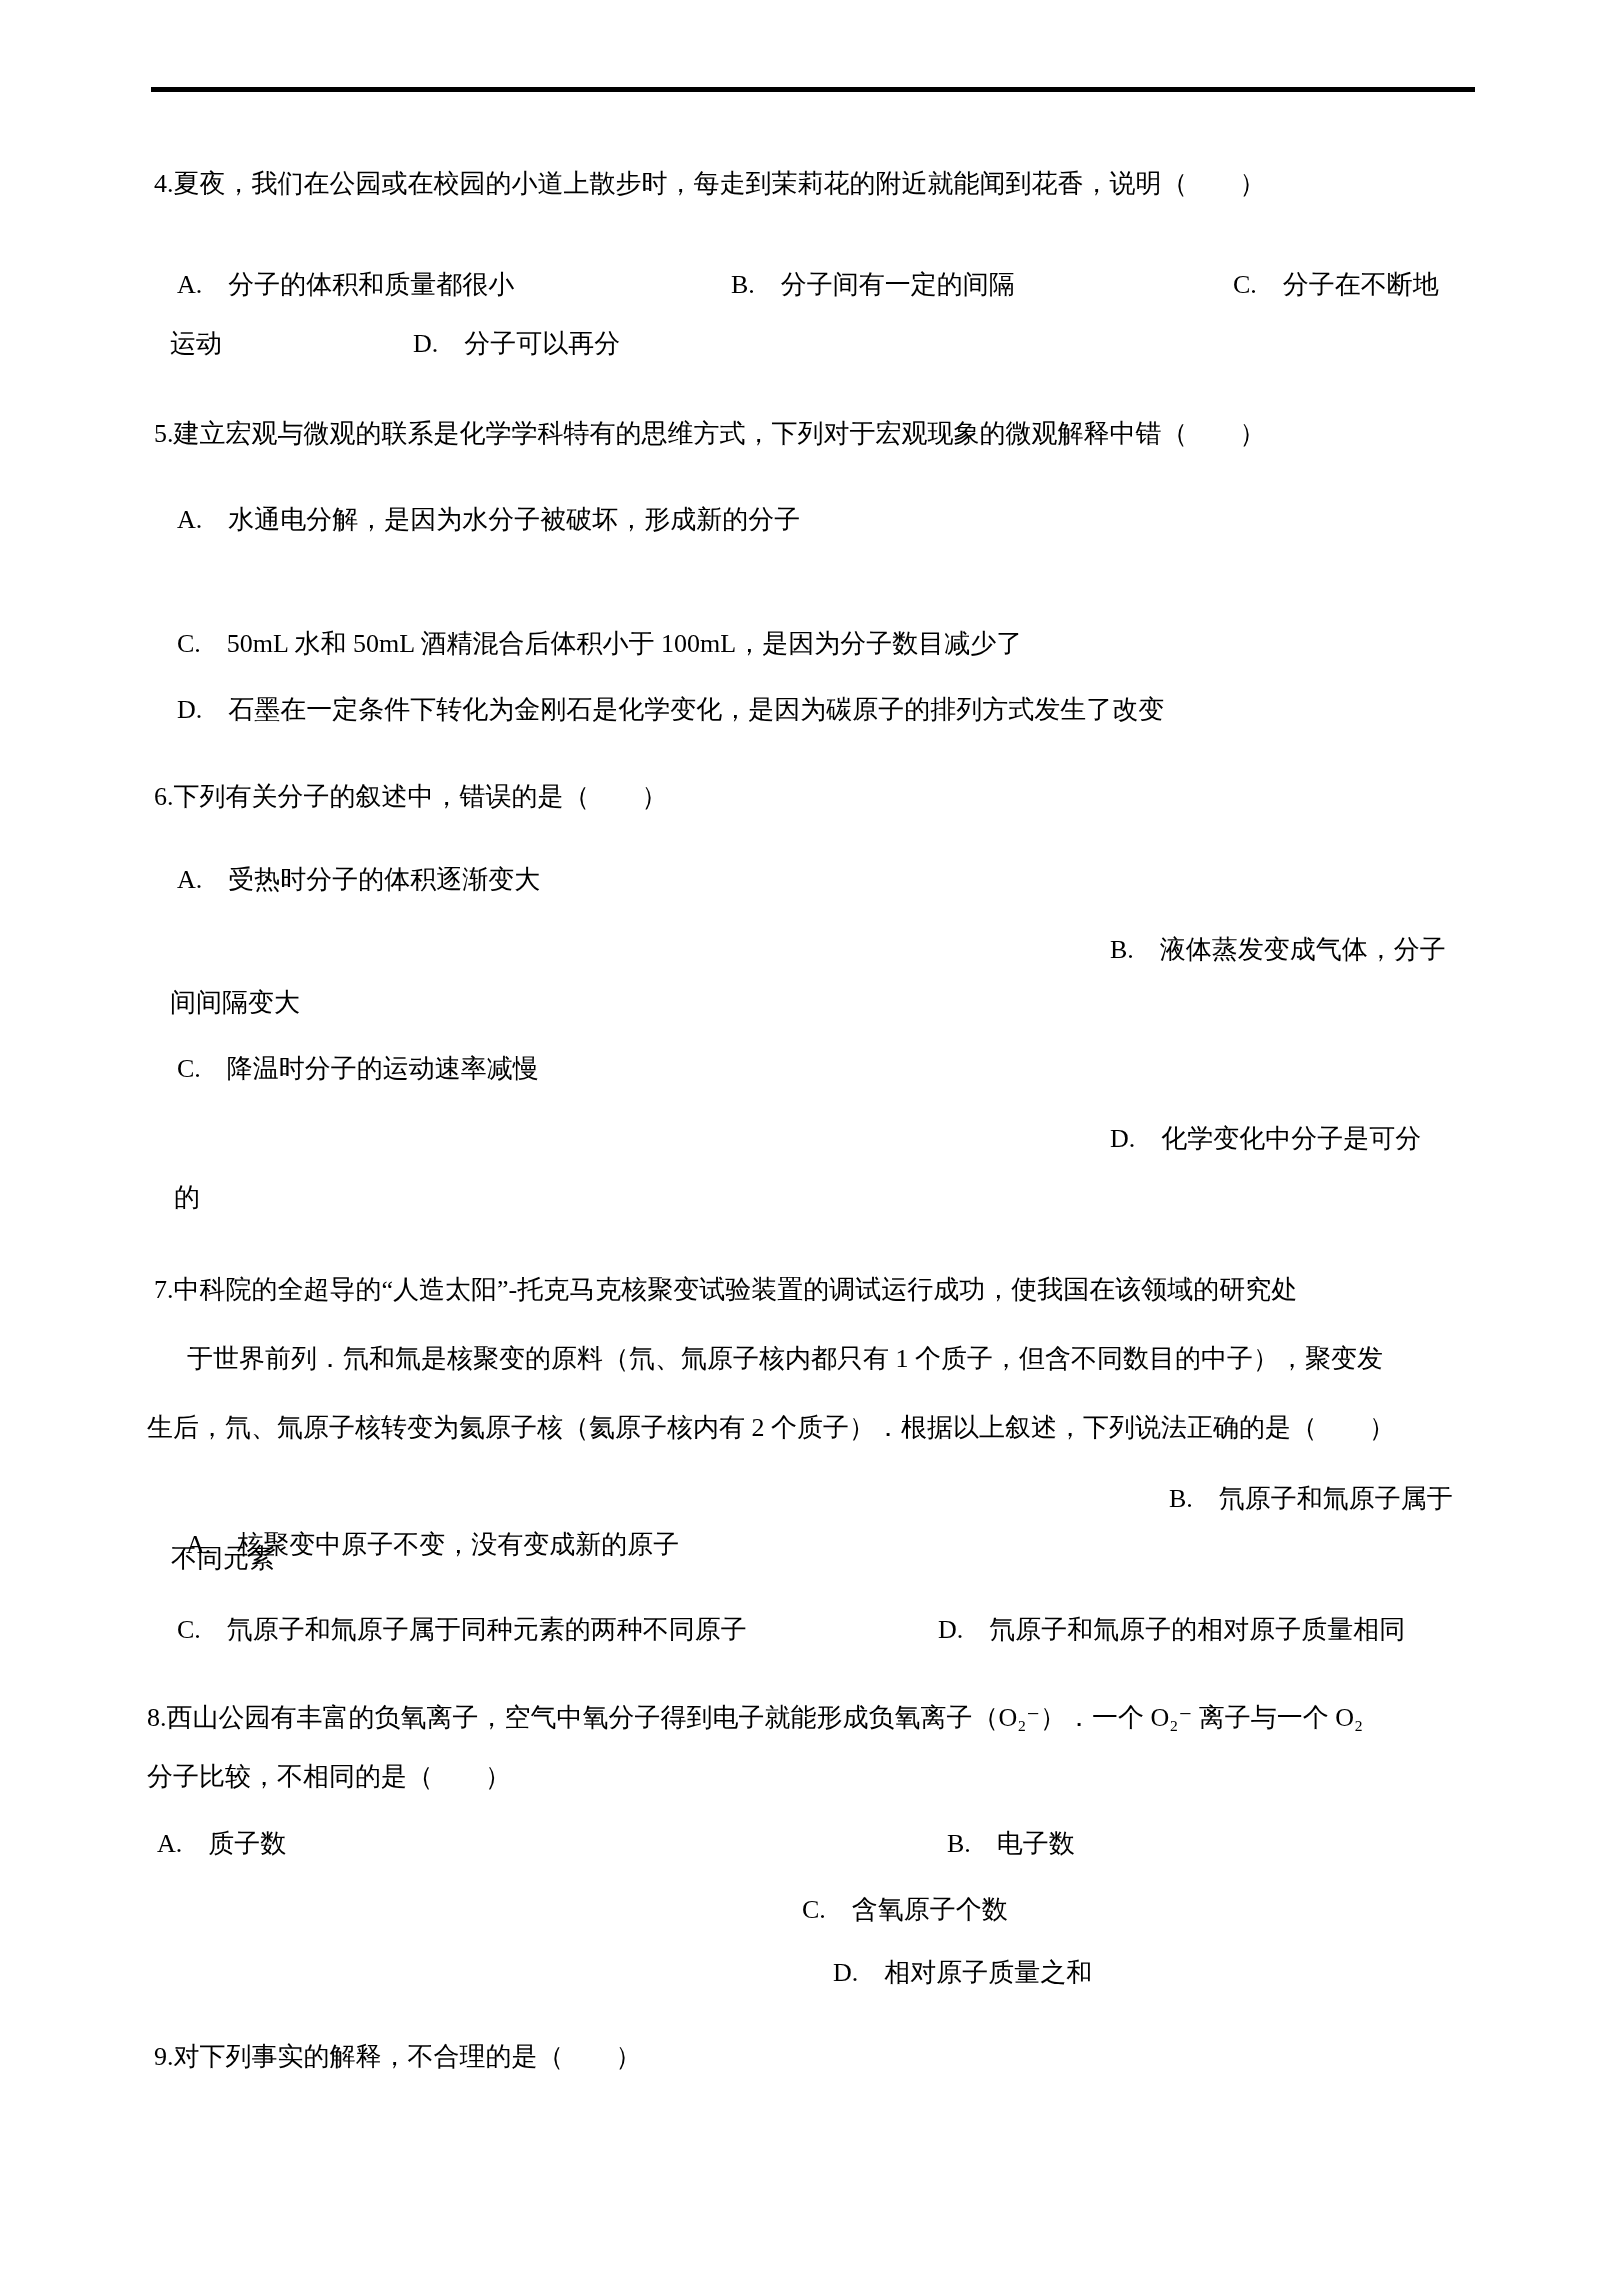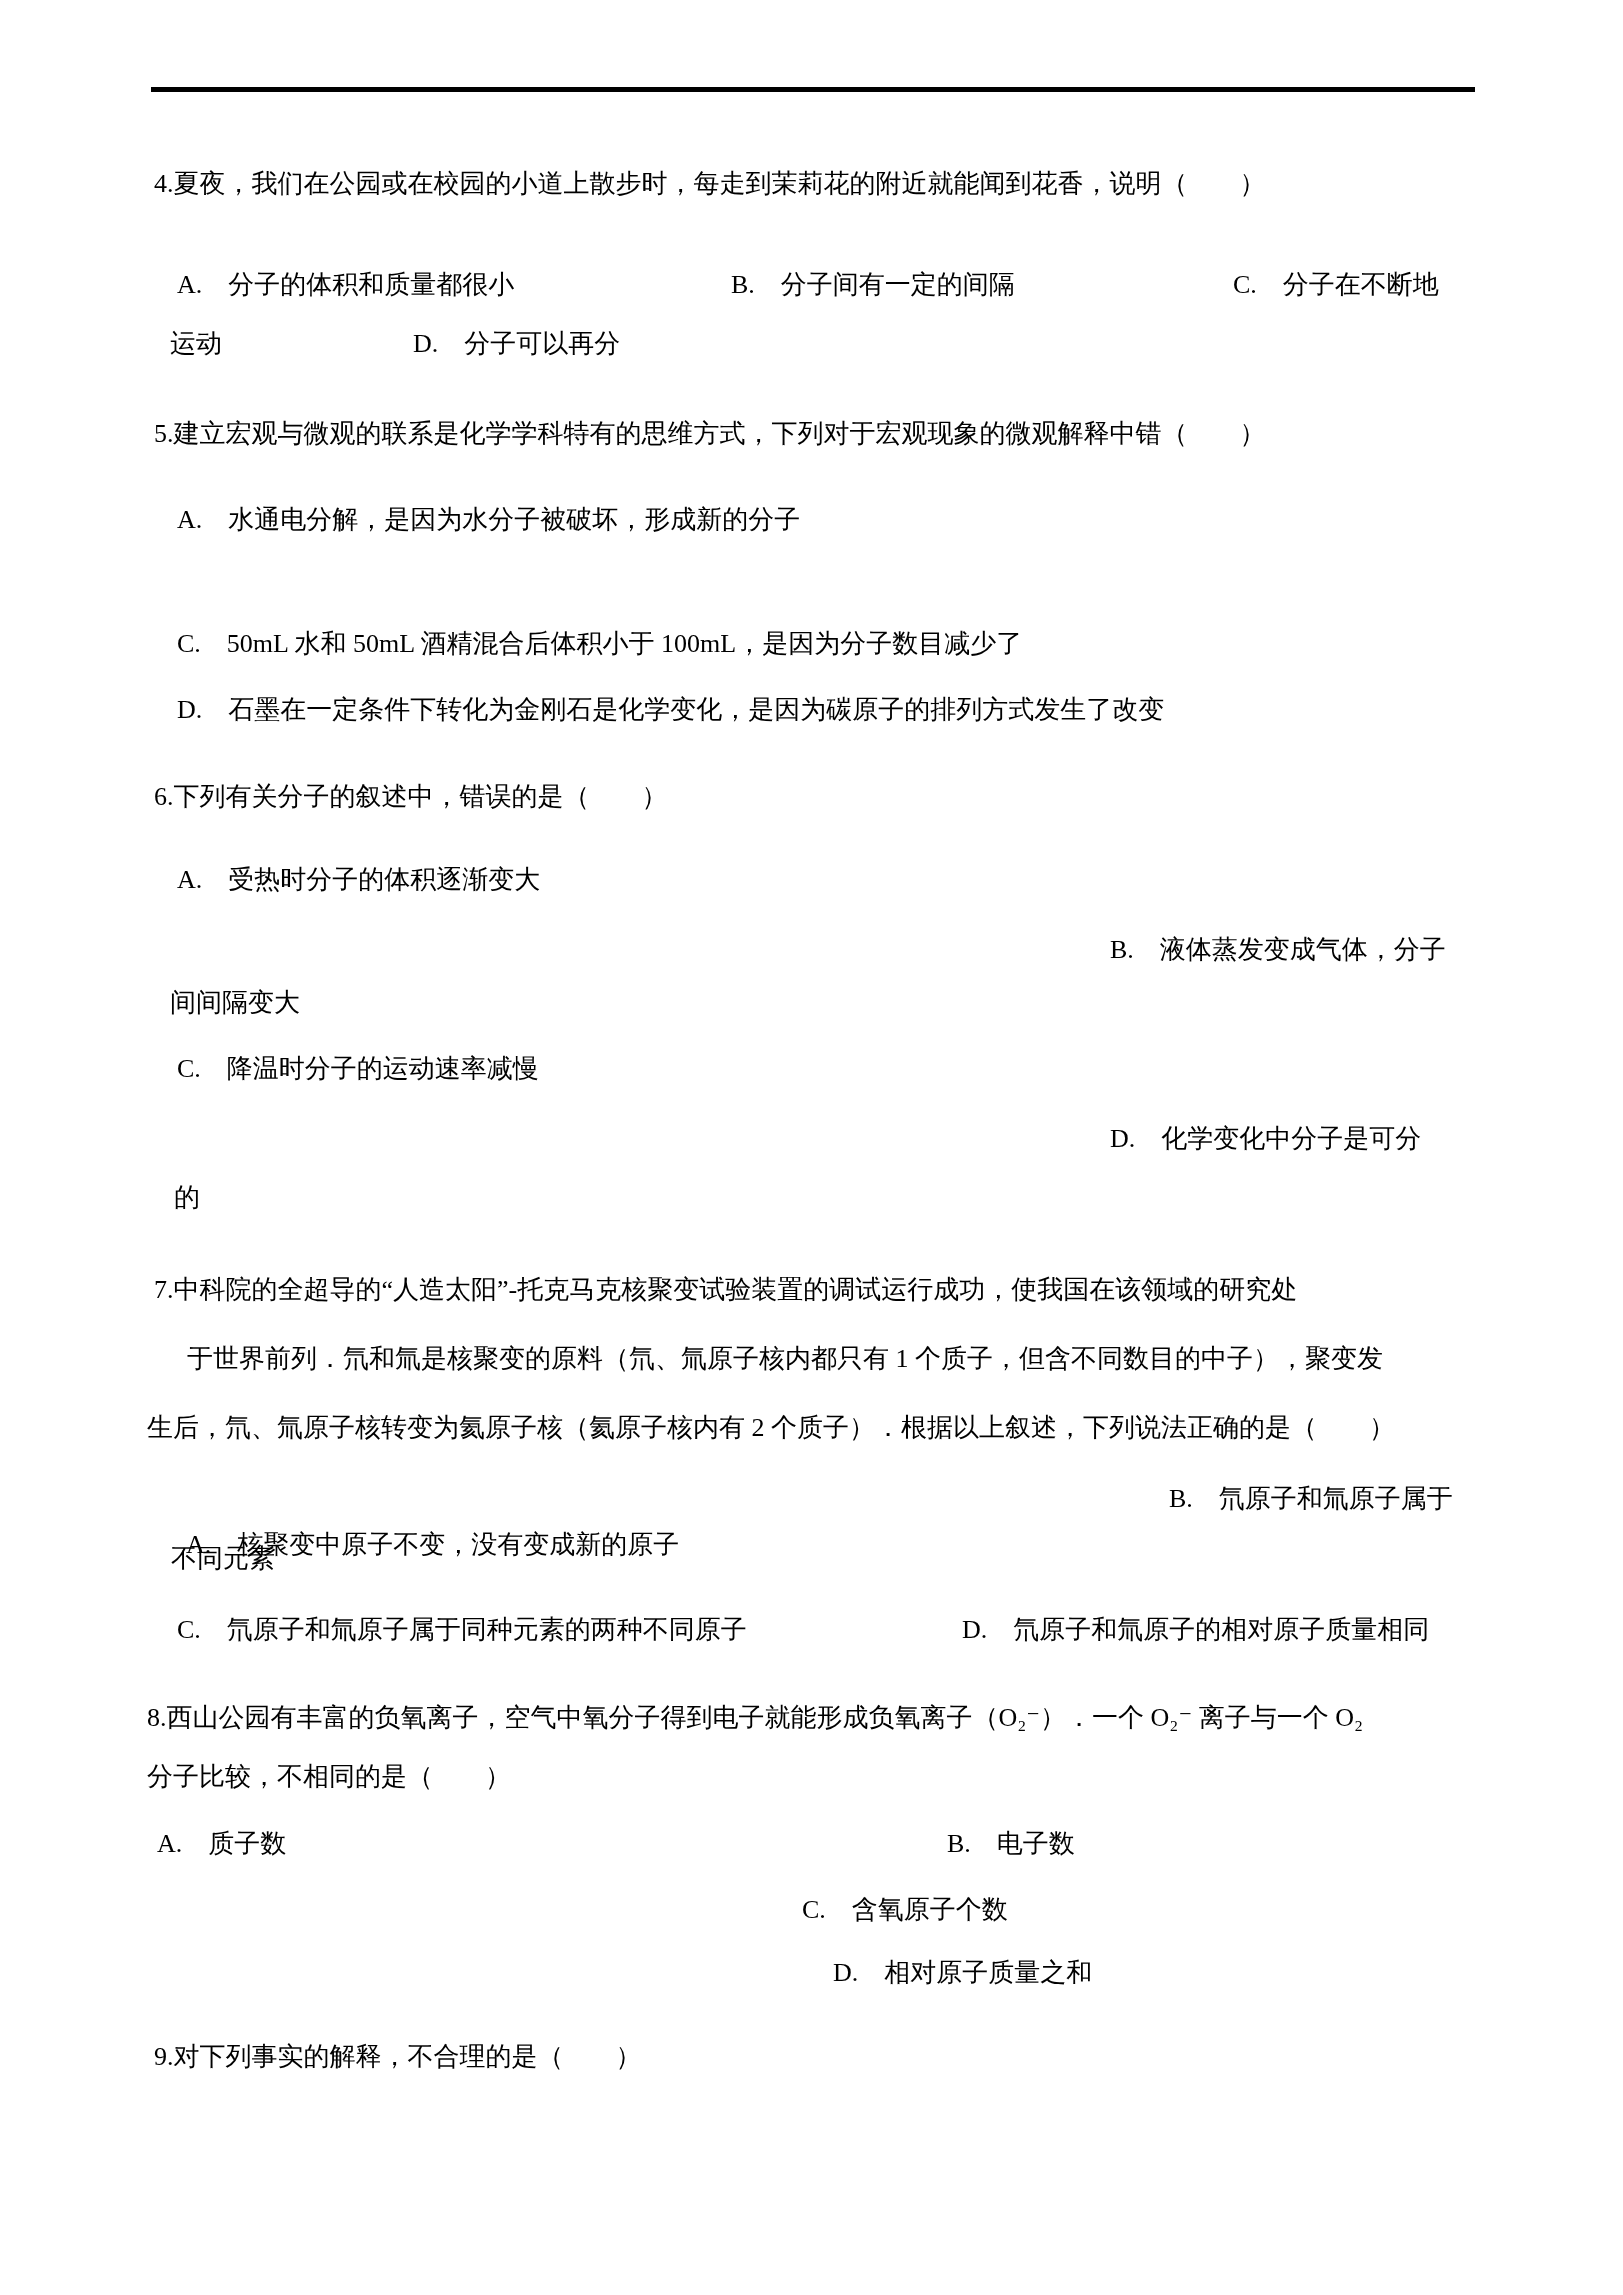"D. 氘原子和氚原子的相对原子质量相同" div.line { margin-left: 24px -> none }
